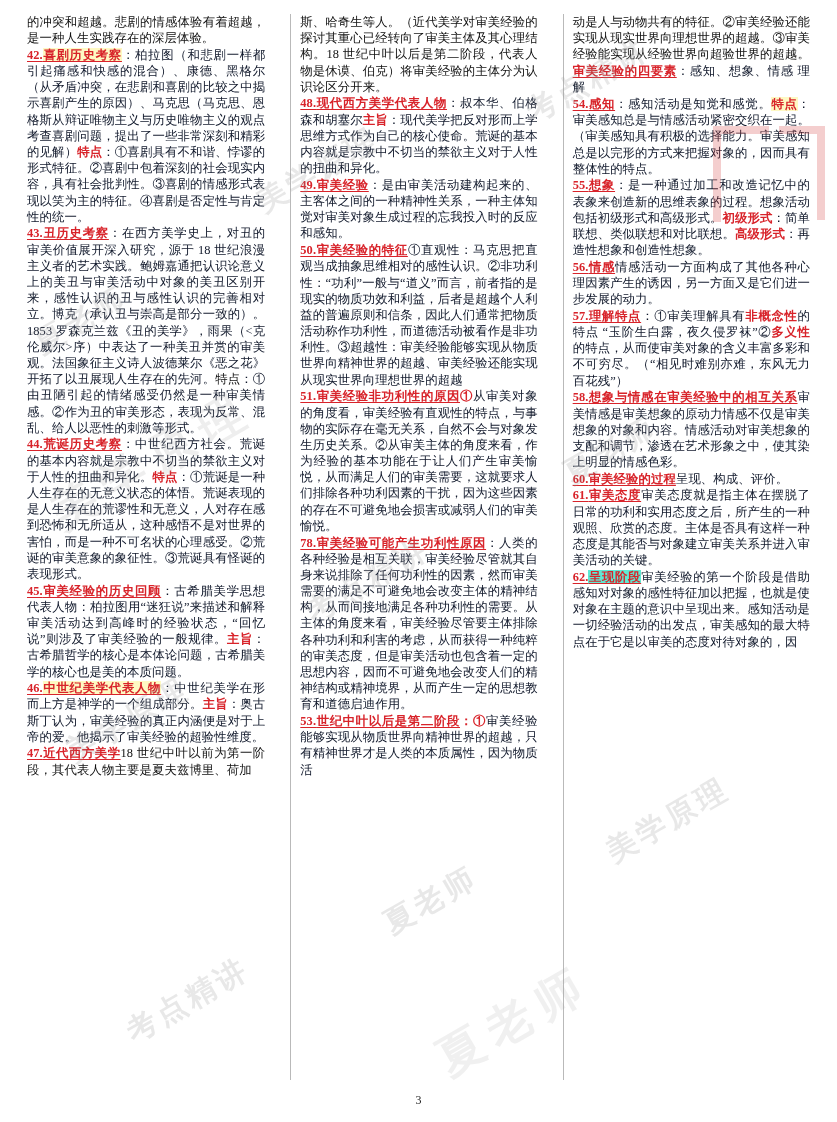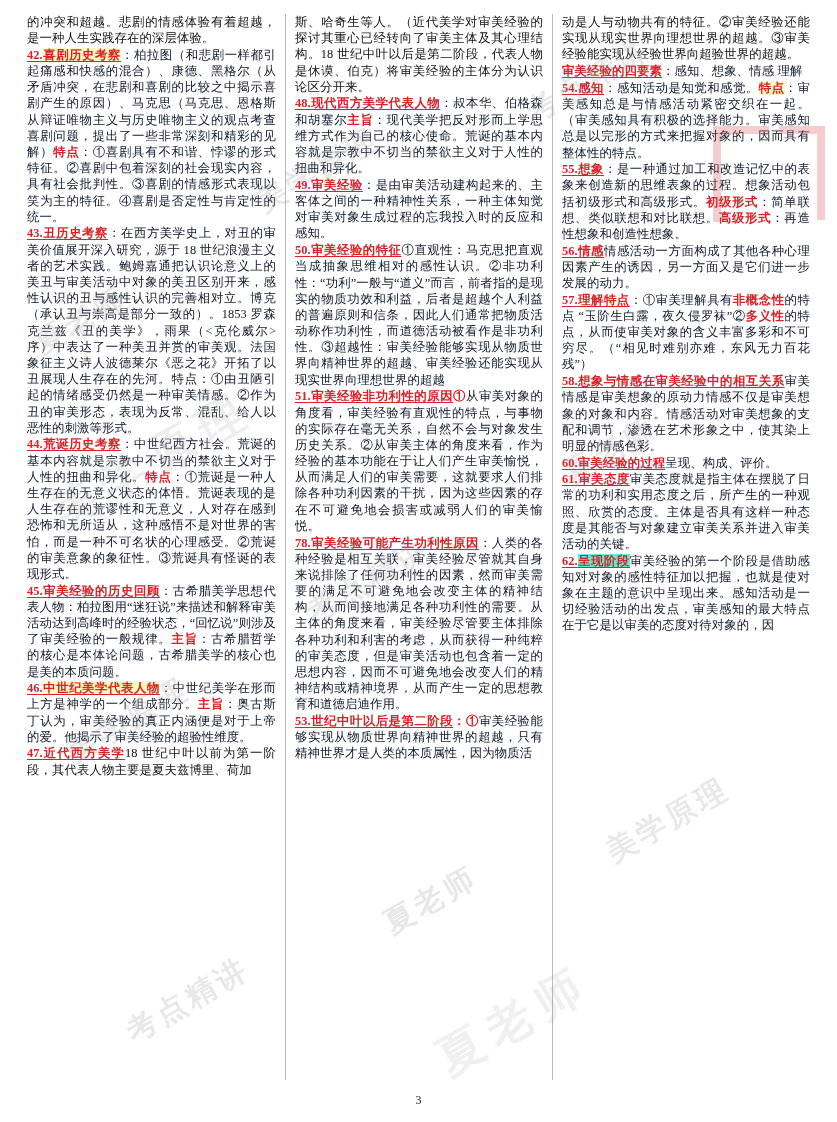"的冲突和超越。悲剧的情感体验有着超越，是一种人生实践存在的深层体验。" .cols { gap: 0 -> 16px }
